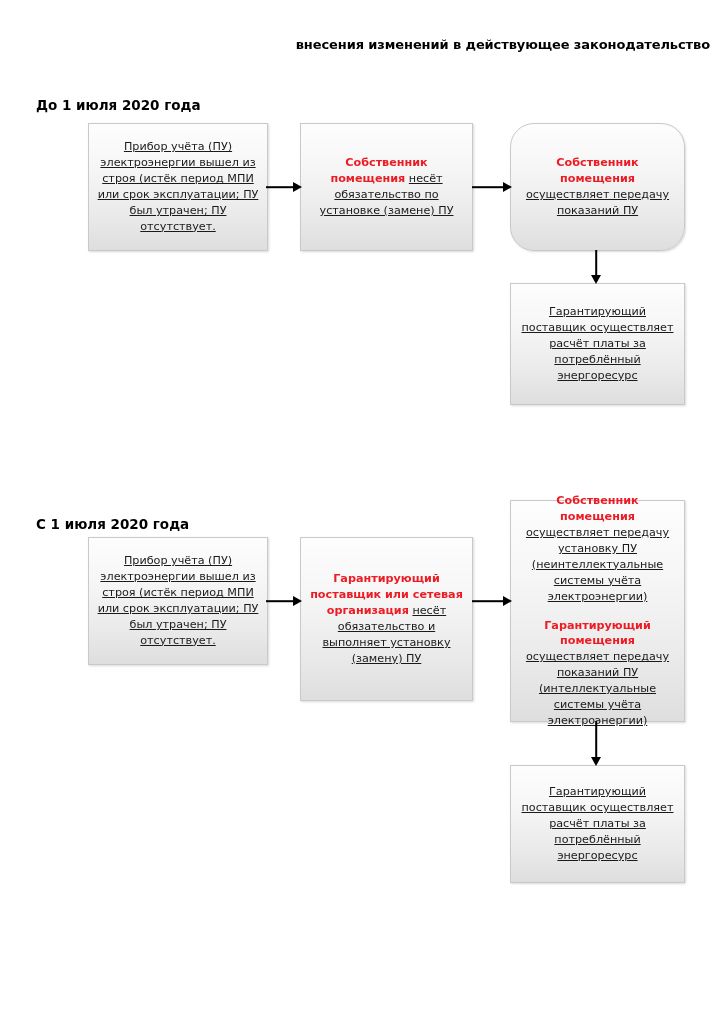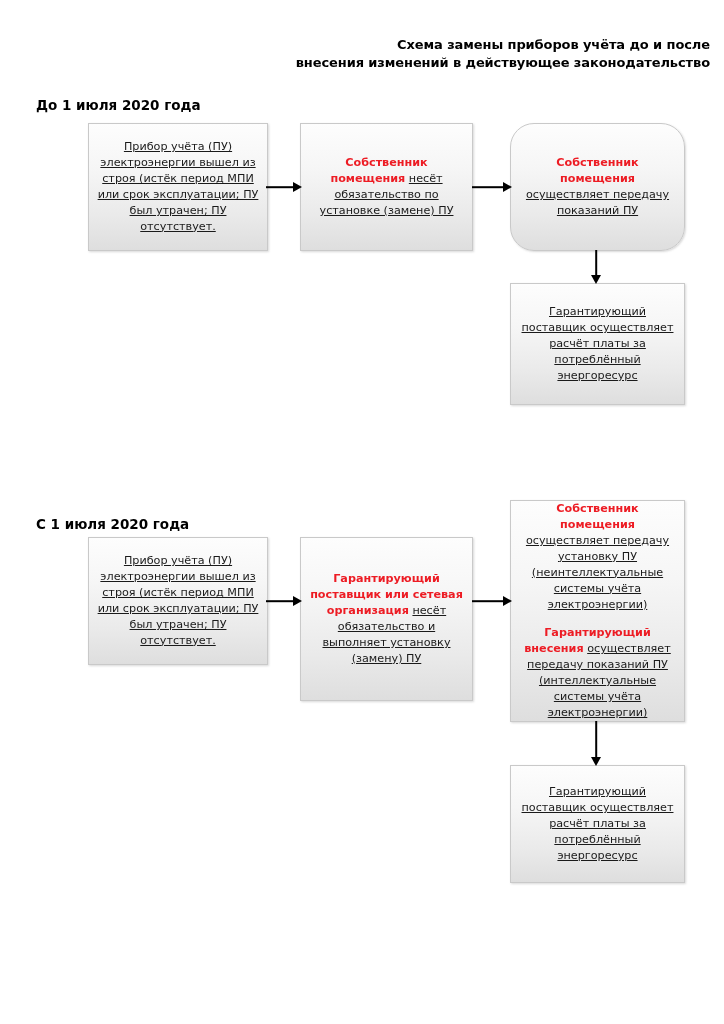"Схема замены приборов учёта до" span.tl { html: <span>Схема замены приборов учёта до и после</span> -> none }
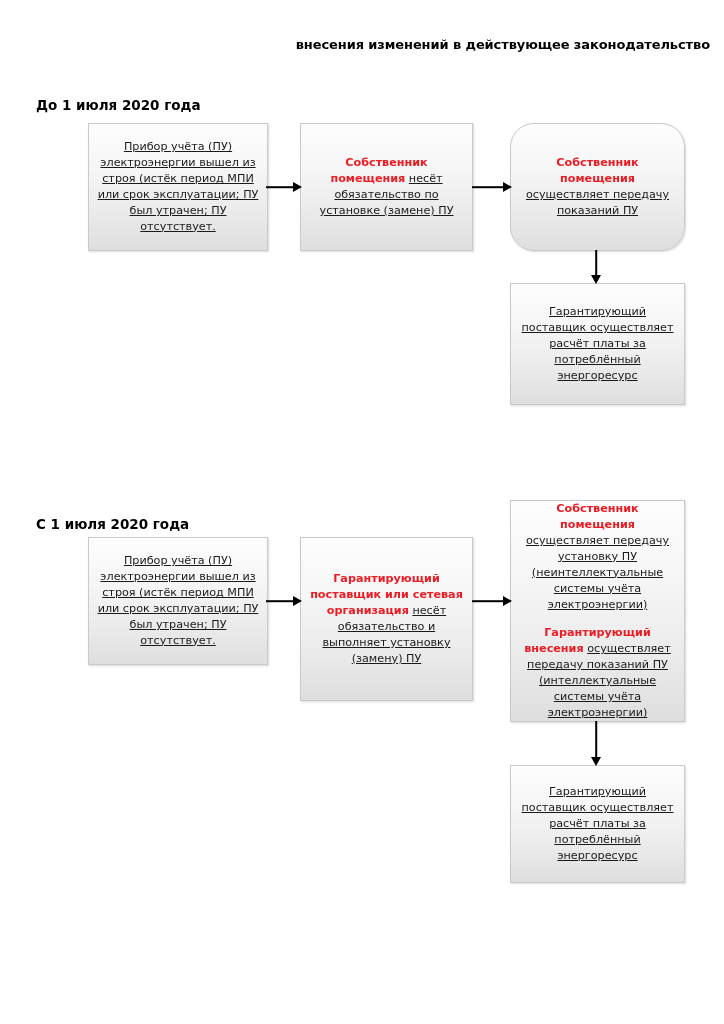"Гарантирующий внесения" span.red { text: внесения -> помещения }
